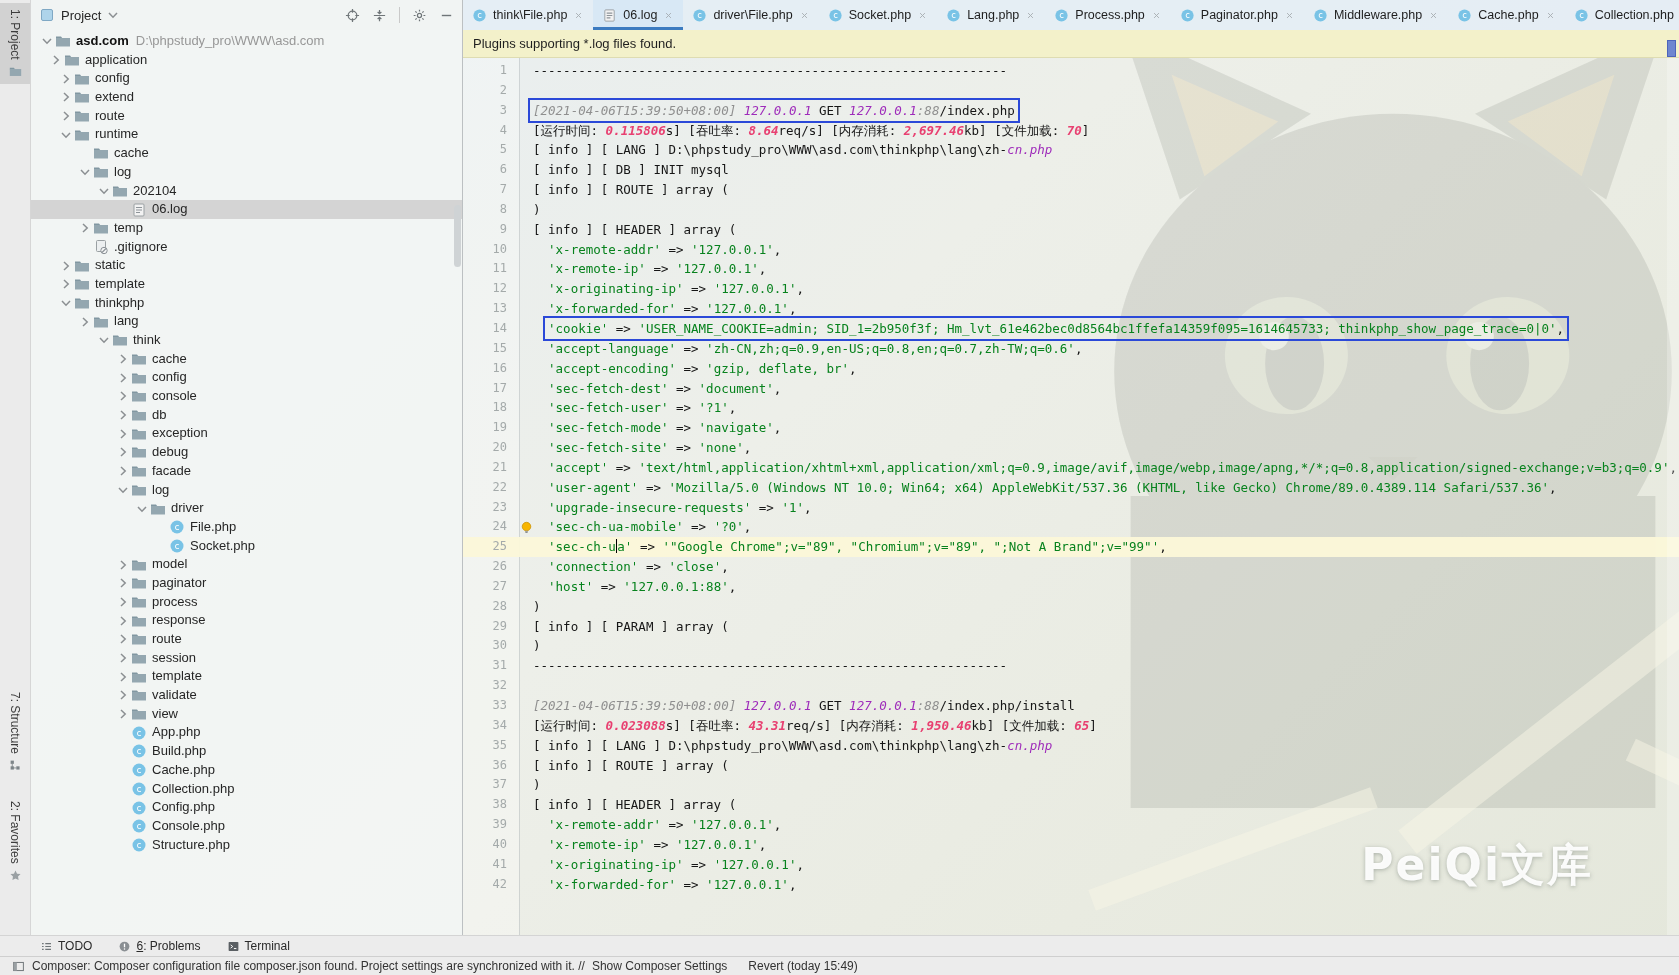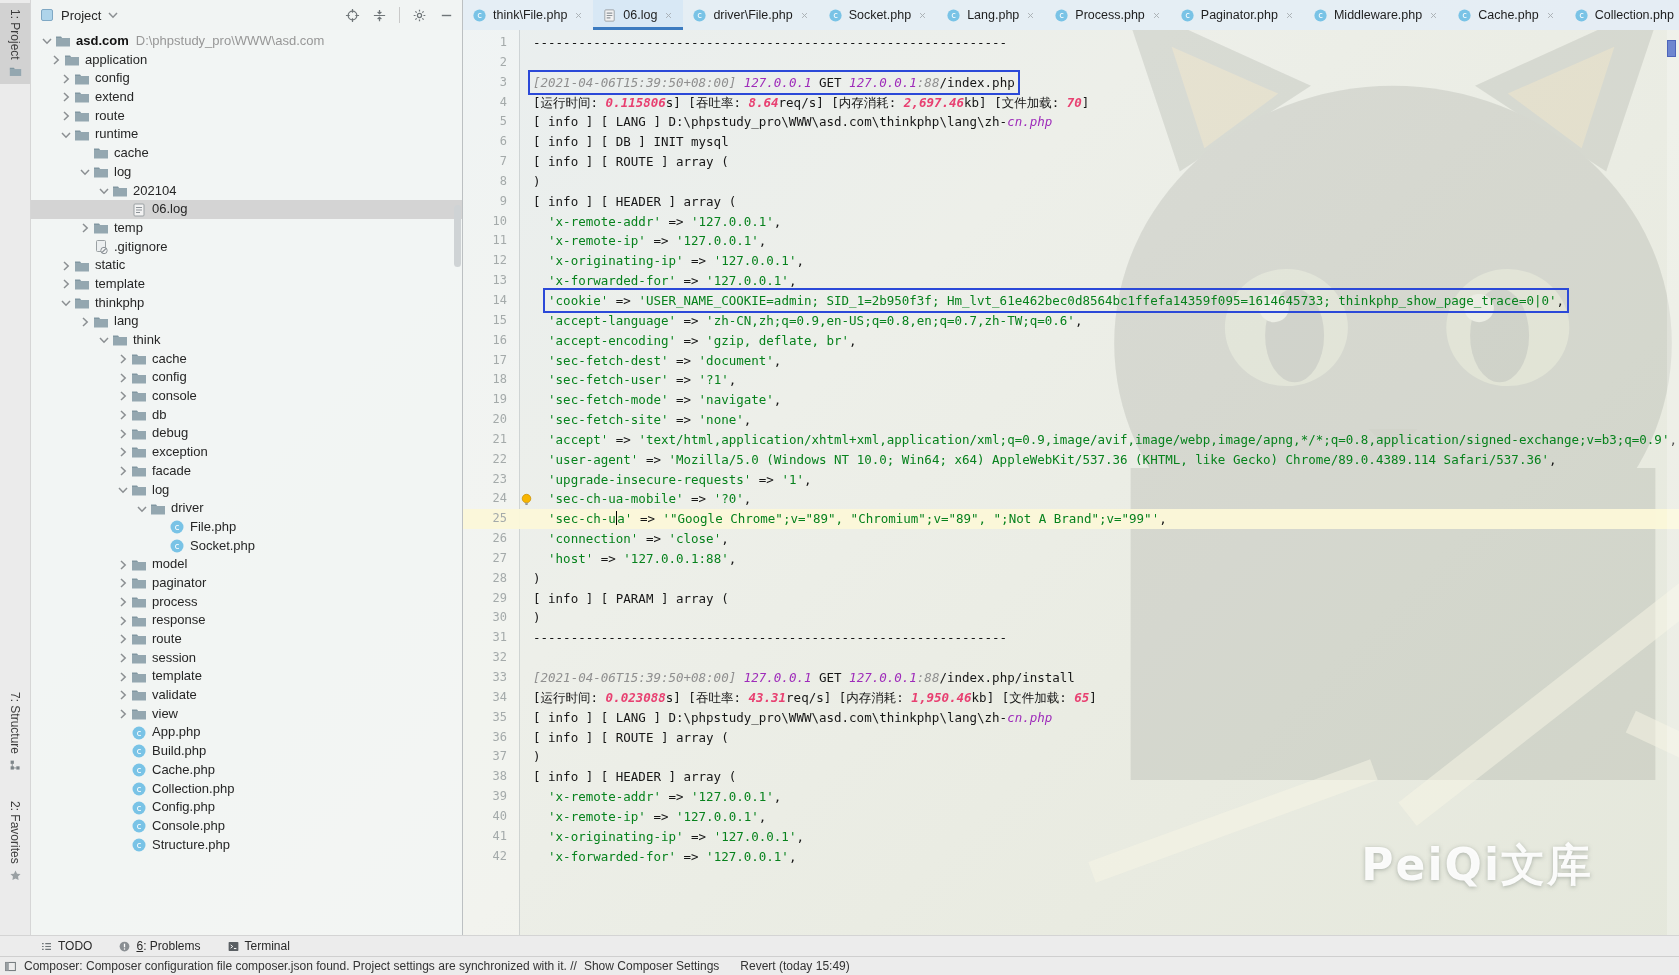"Plugins supporting *.log files found." div.banner { html: none -> <div> <span>Plugins supporting *.log files found.</span> </div> }
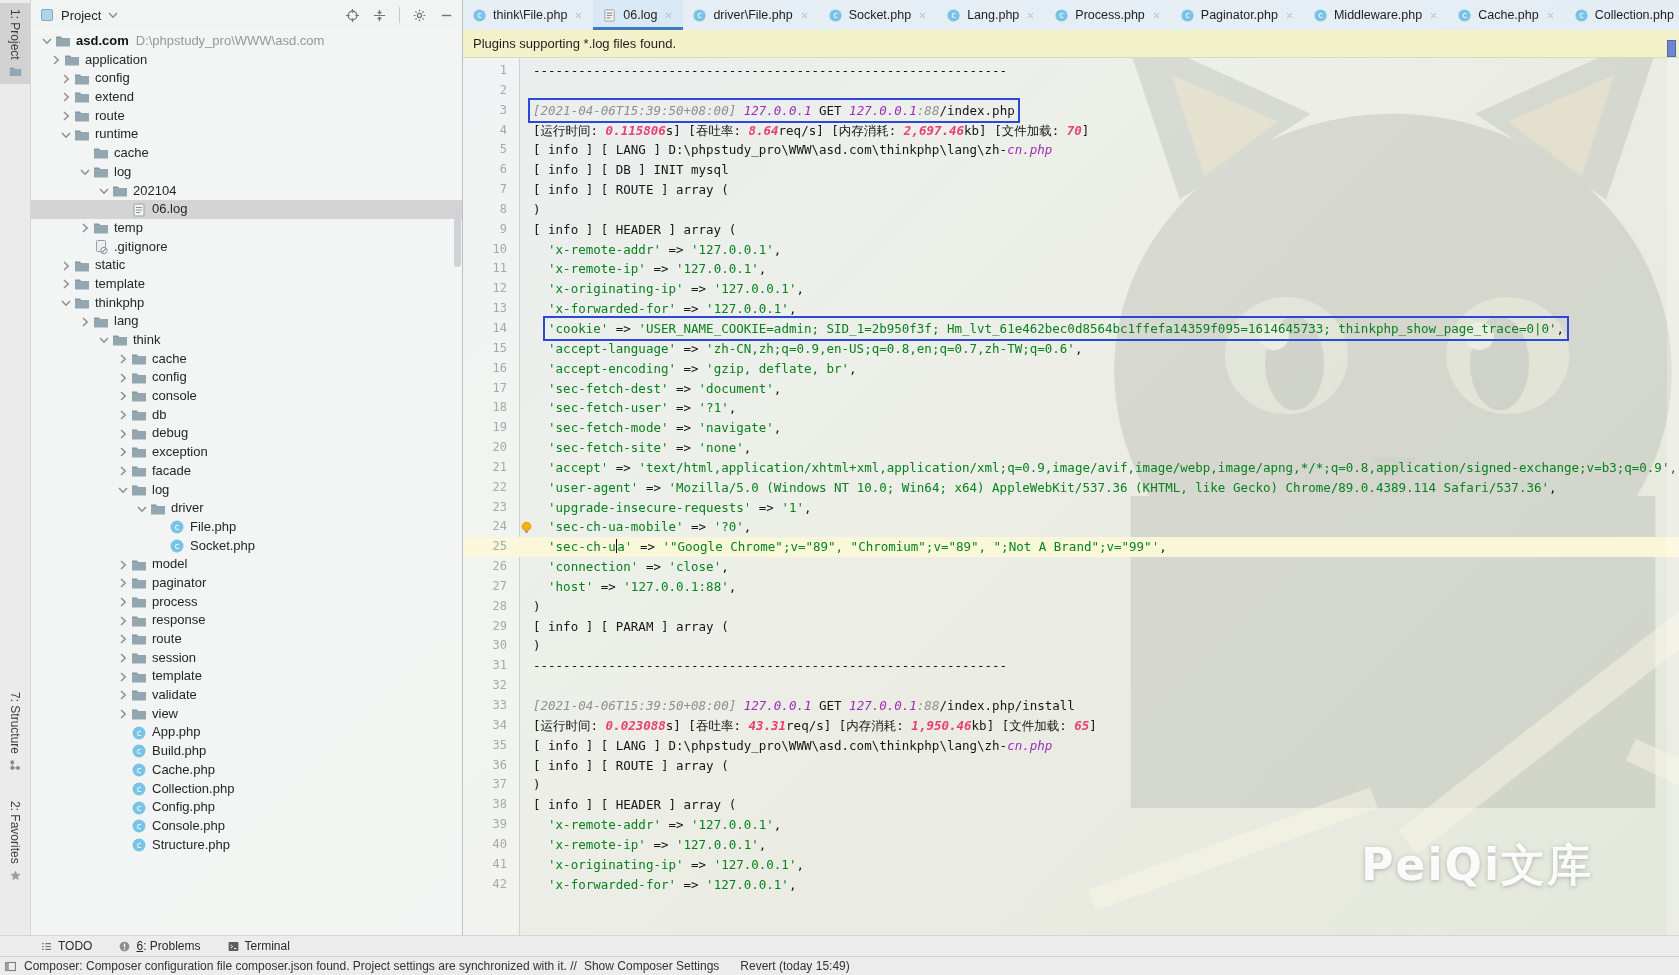"debug" div.trow { order: before "exception" -> after "exception" }
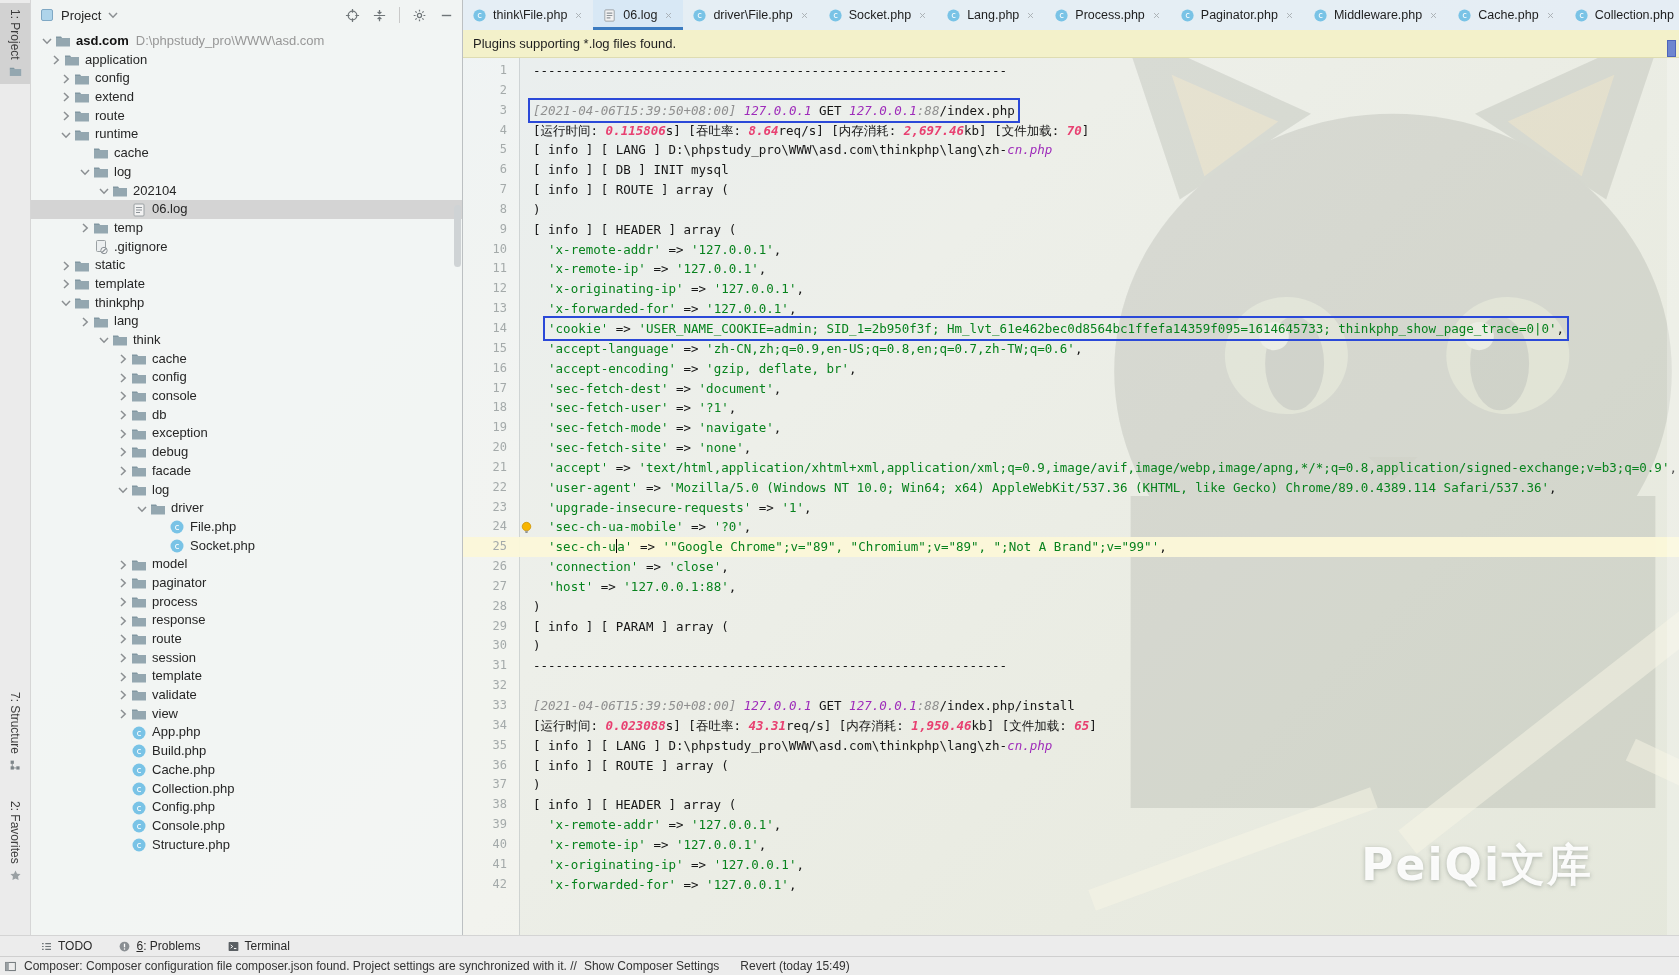"Composer: Composer configuration file" .statusbar { padding-left: 4px -> 12px }
